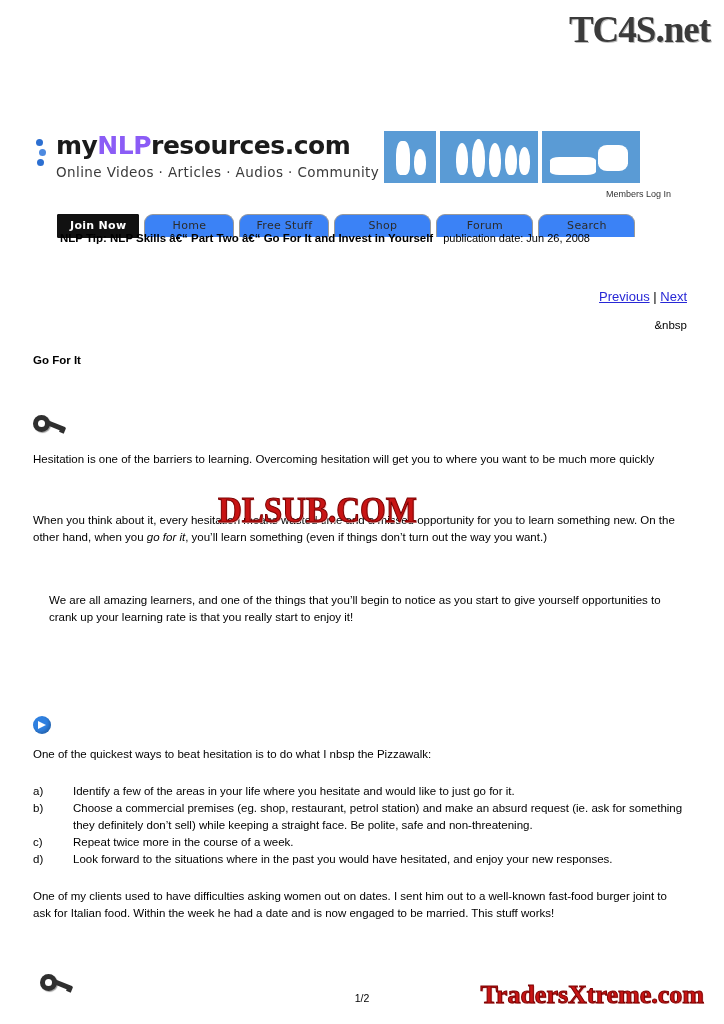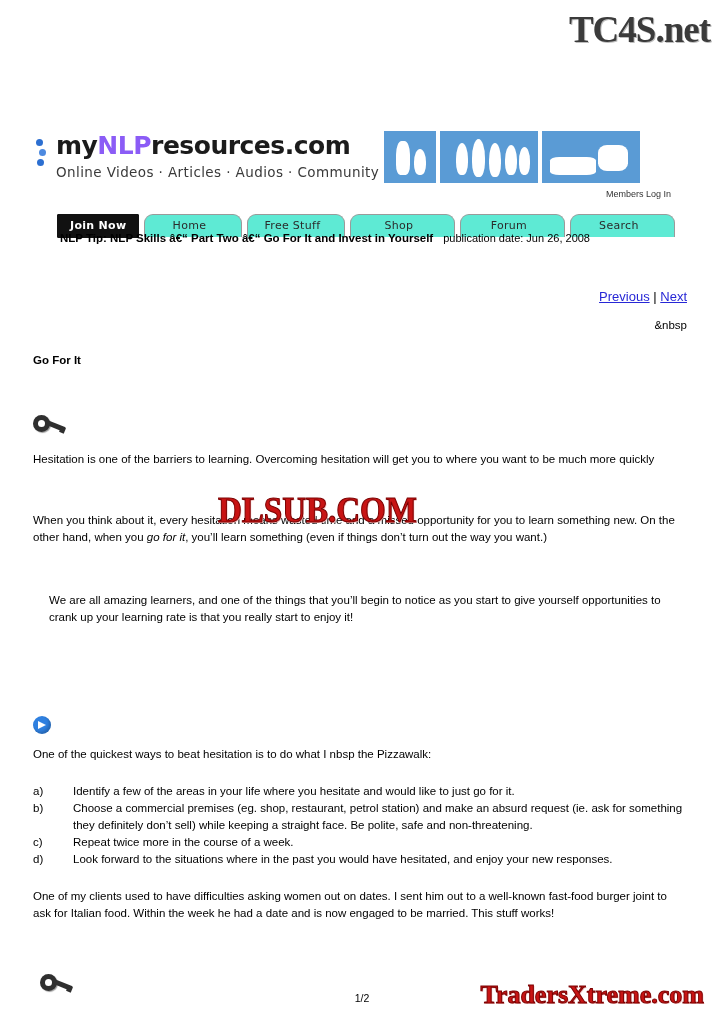"Home" .navbtn { background: #5eead4 -> #3b82f6; padding: 4px 8px 5px 0 -> 4px 0 5px 0 }
